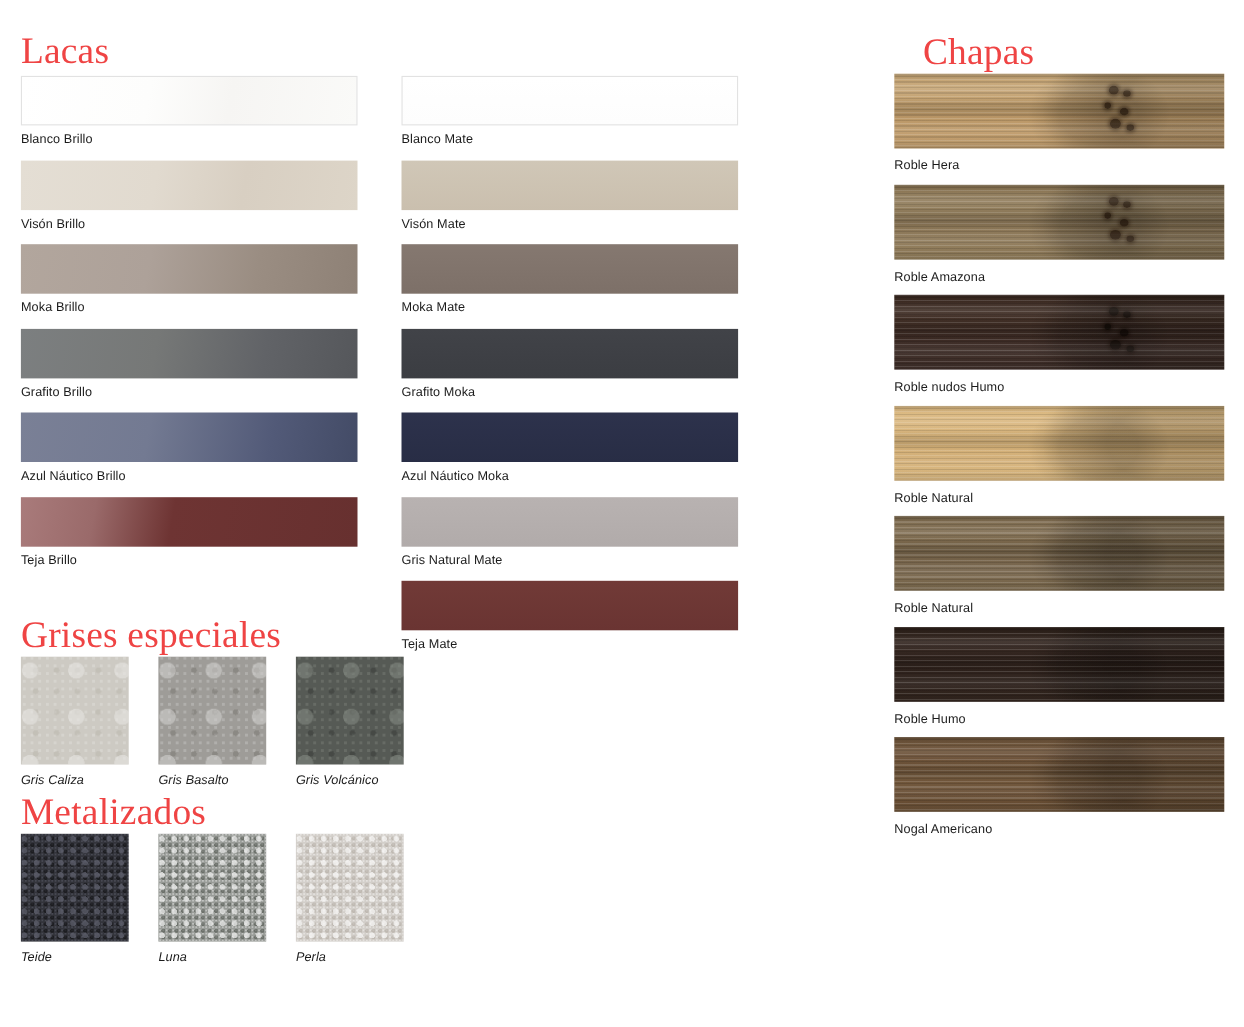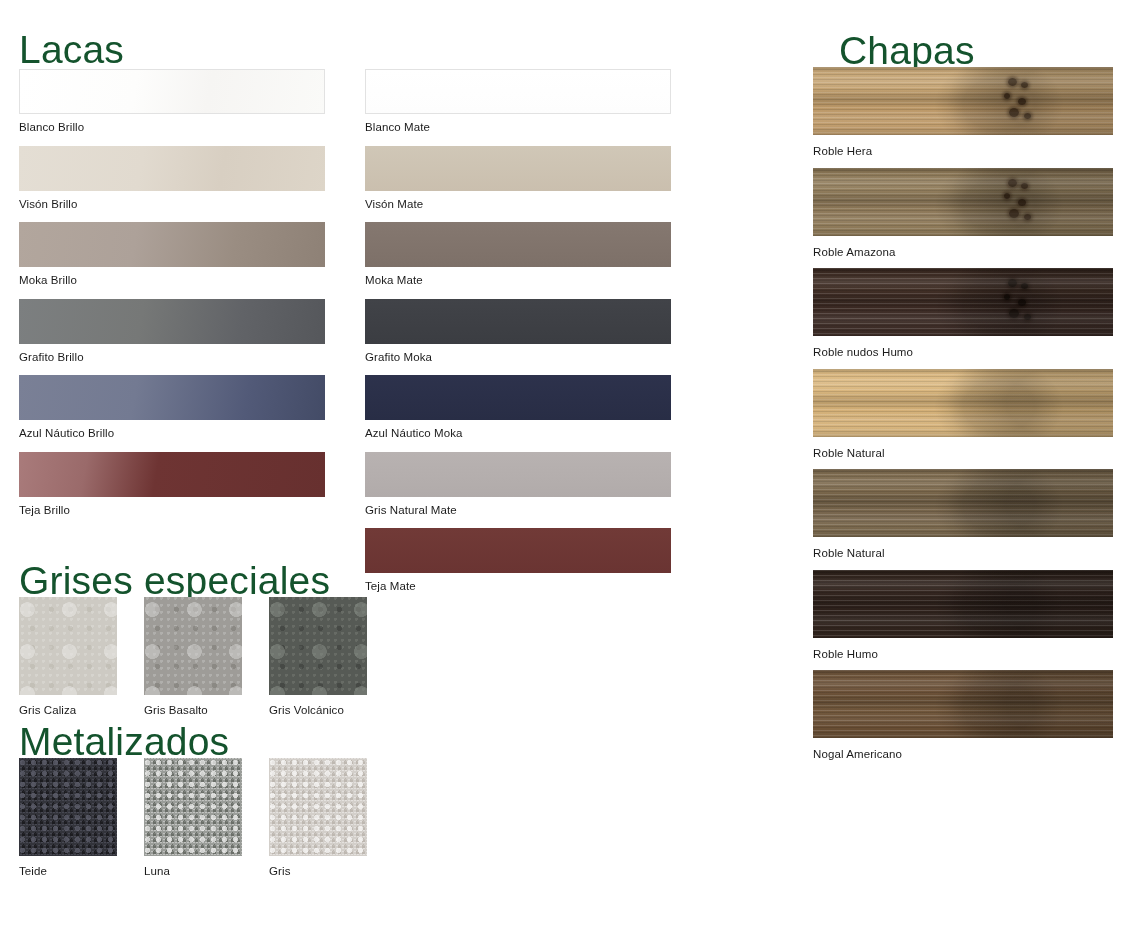"Lacas" .section-title { color: #14532d -> #ef4444; font-family: Liberation Sans, sans-serif -> Liberation Serif, serif; font-size: 39px -> 34px }
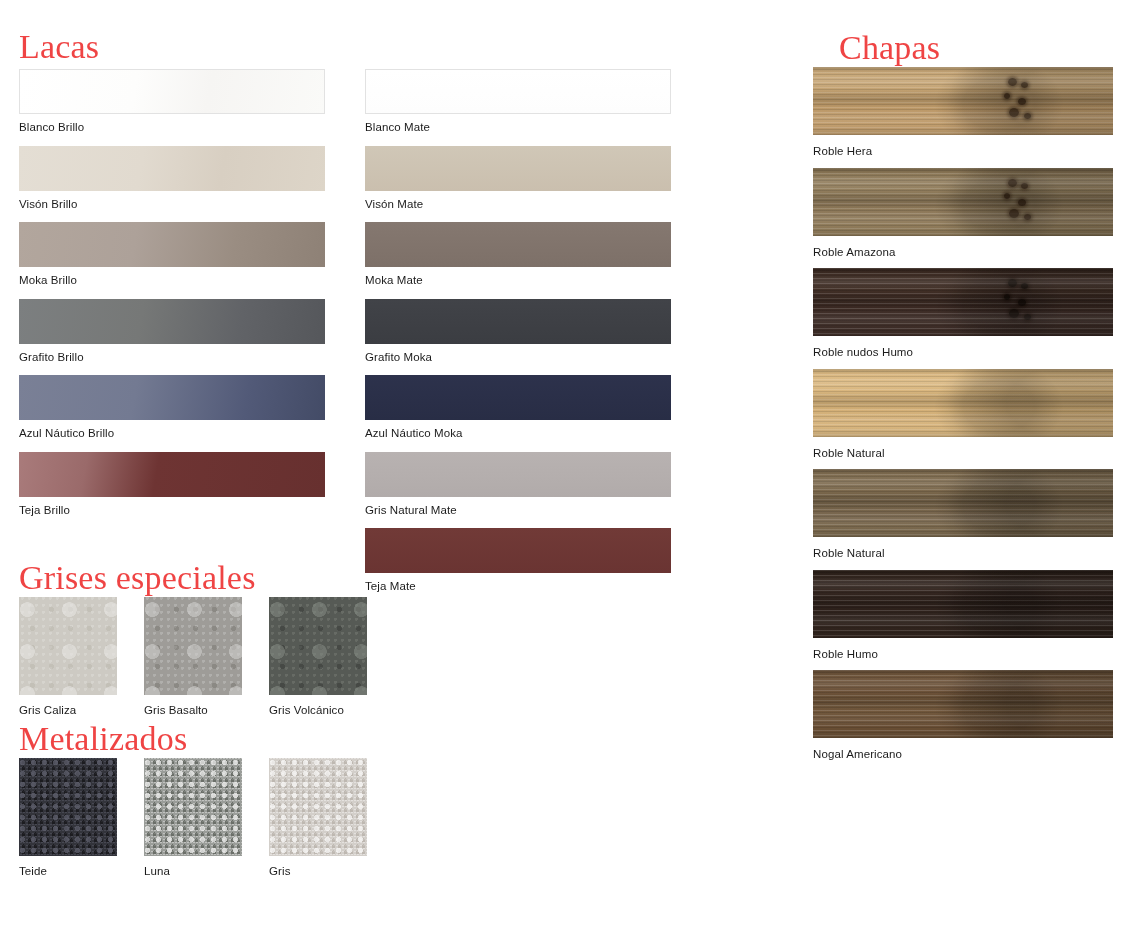"Gris Caliza" .sq-item { font-style: none -> italic }
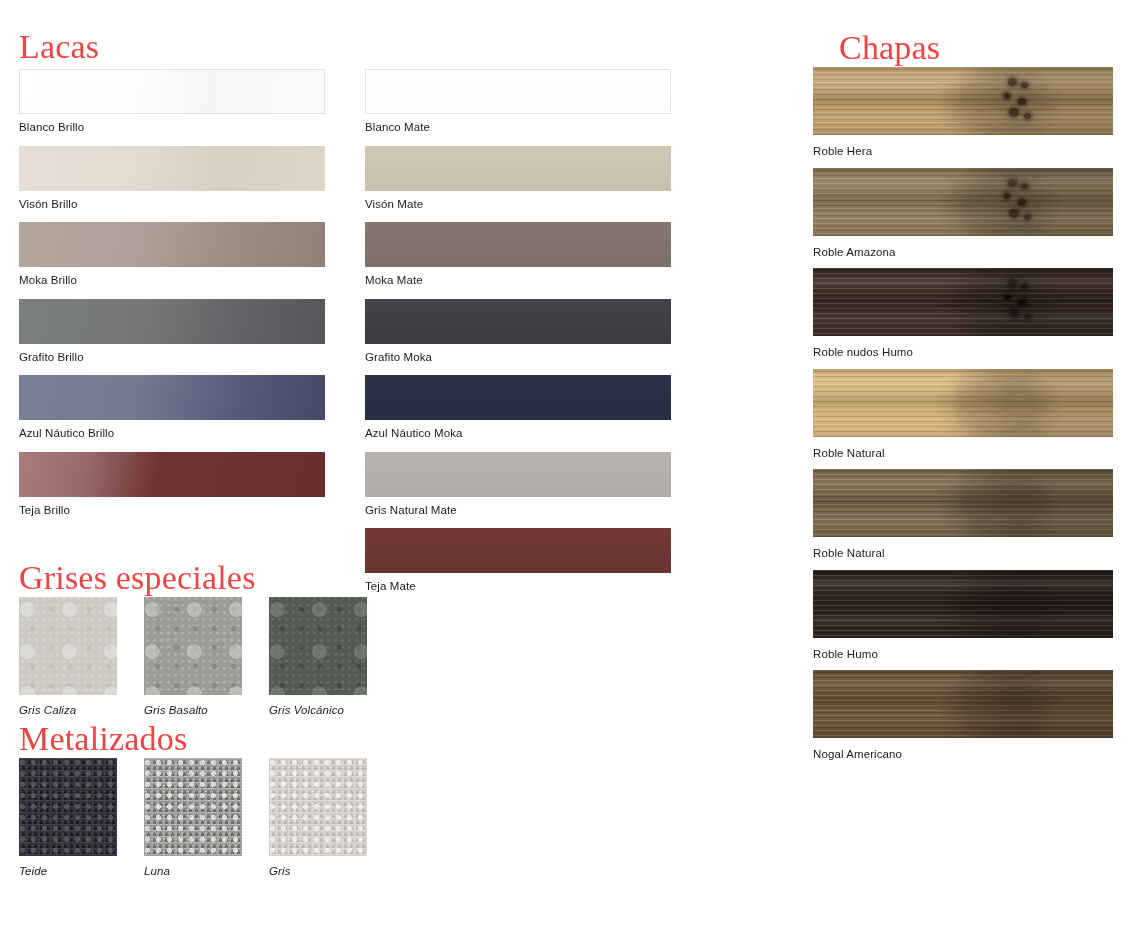"Gris" span.swatch-label { text: Gris -> Perla }
